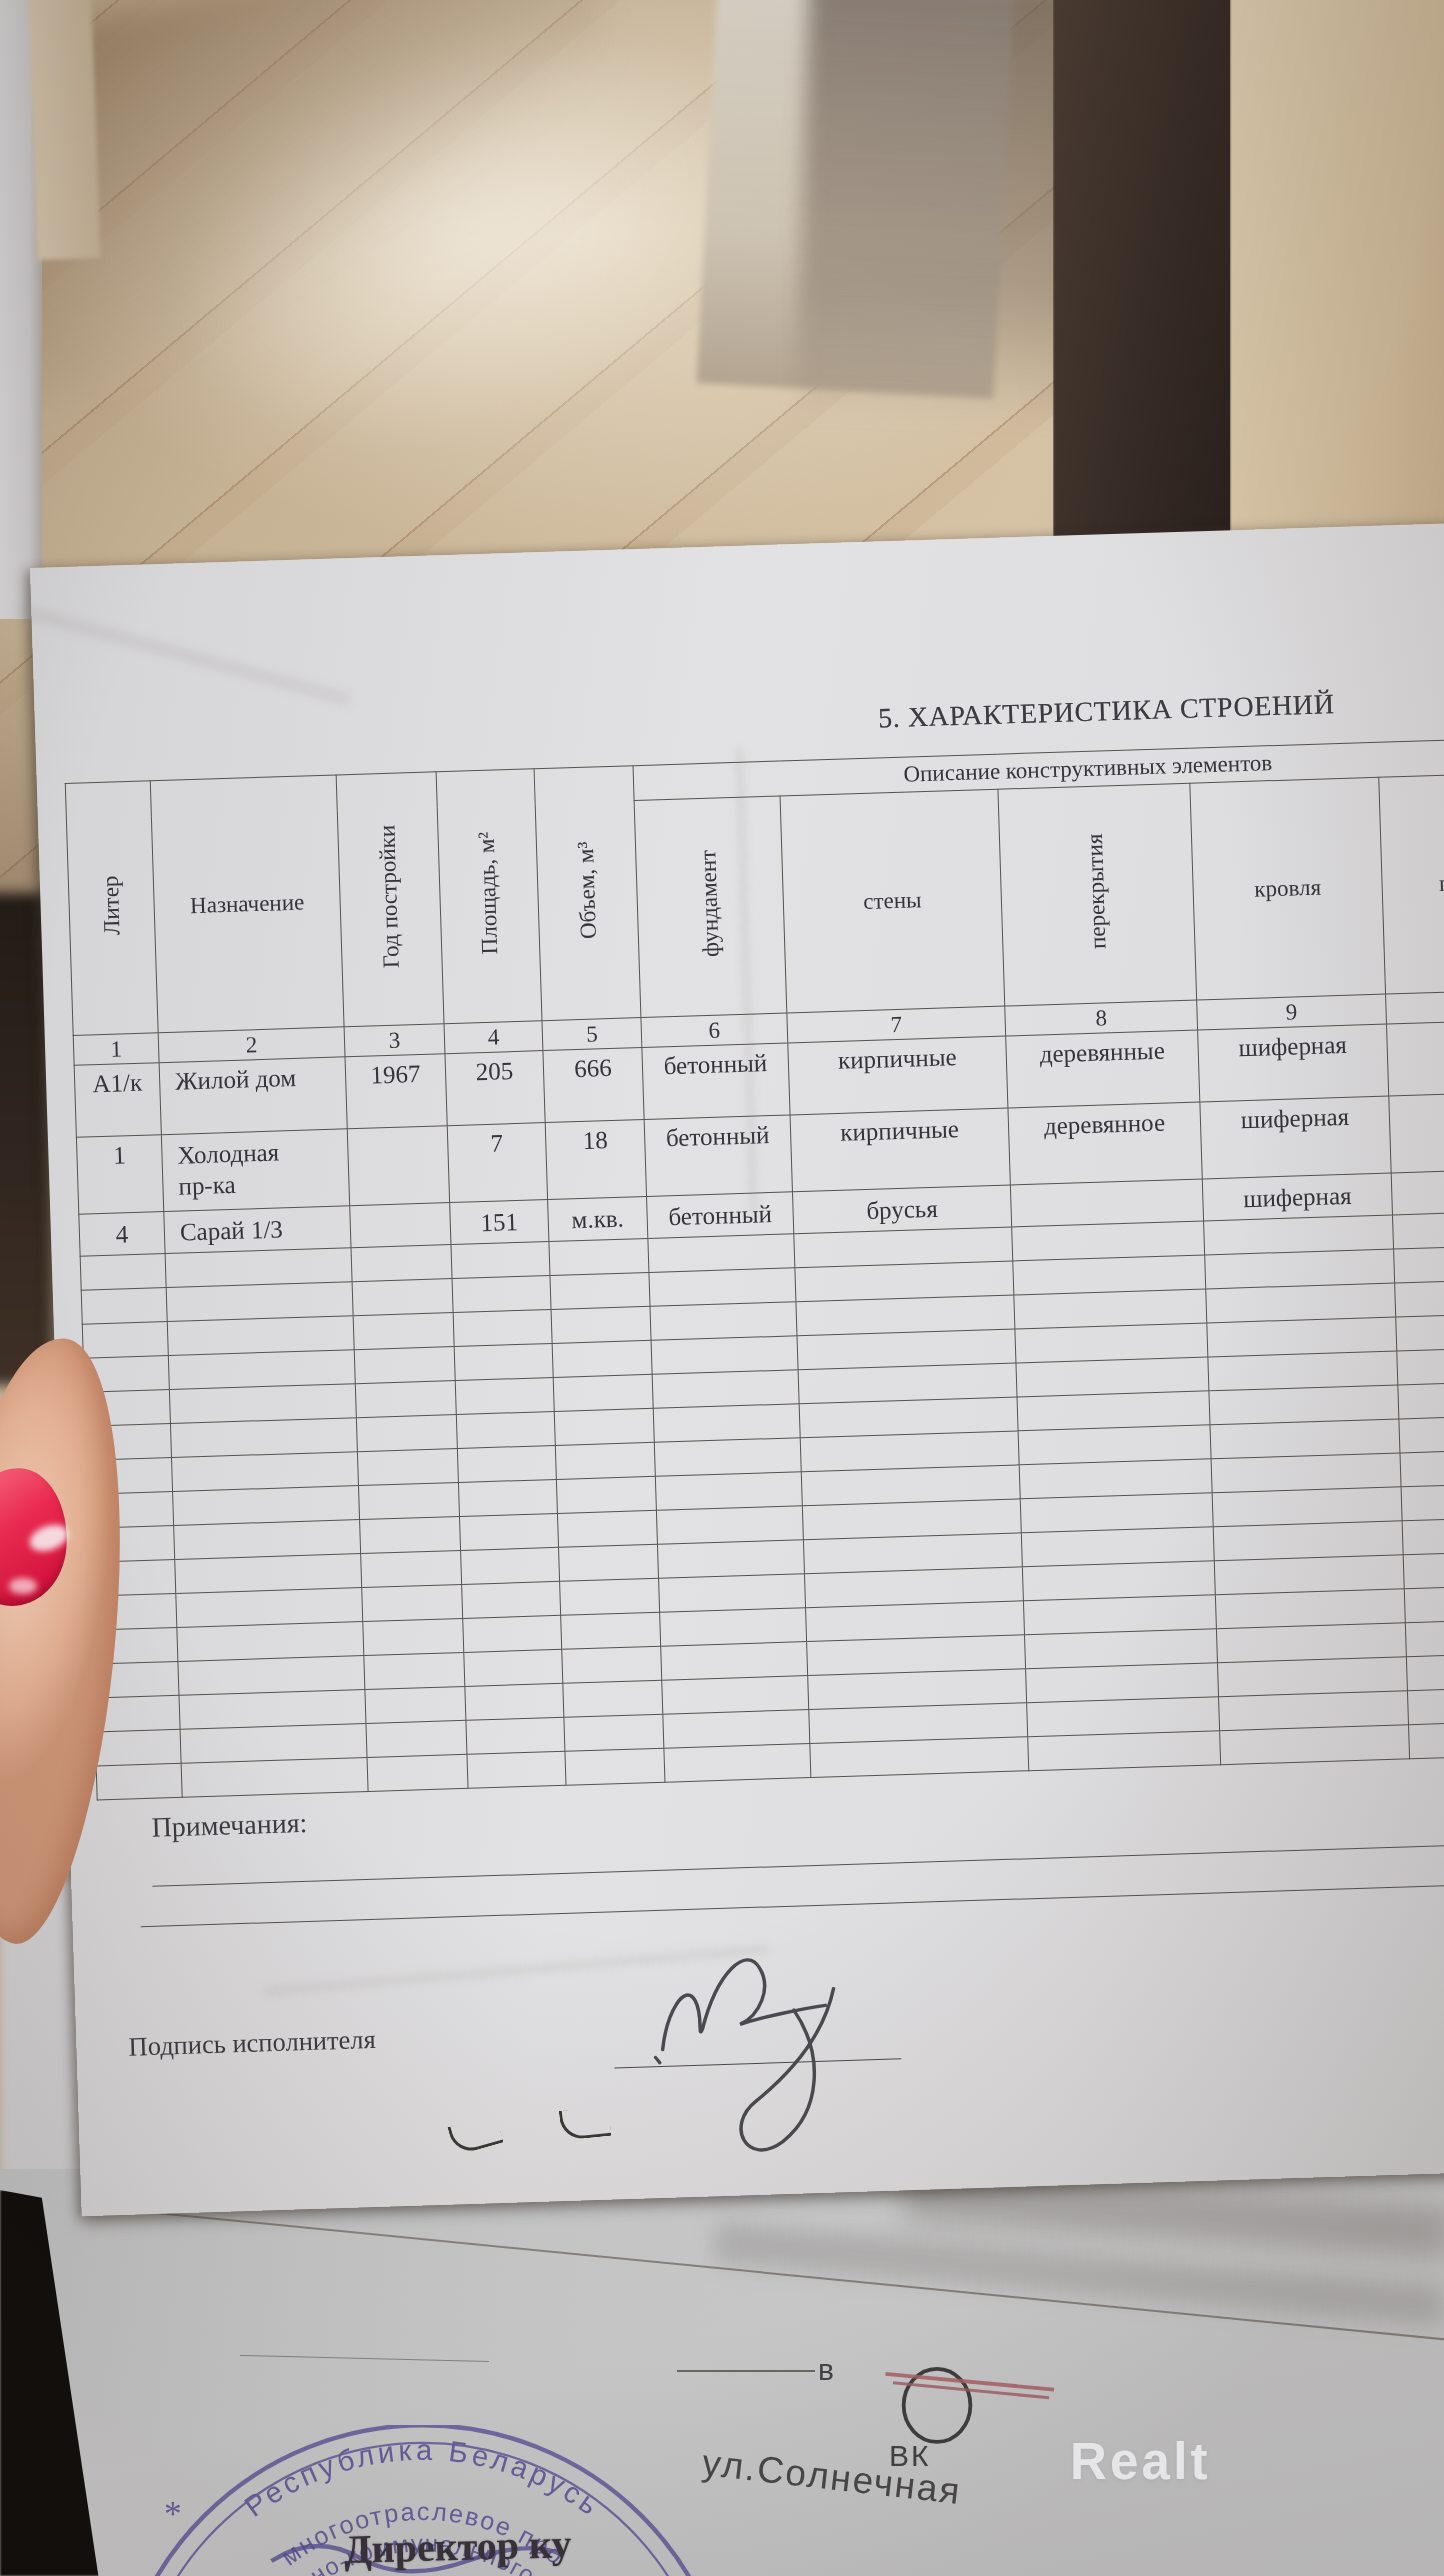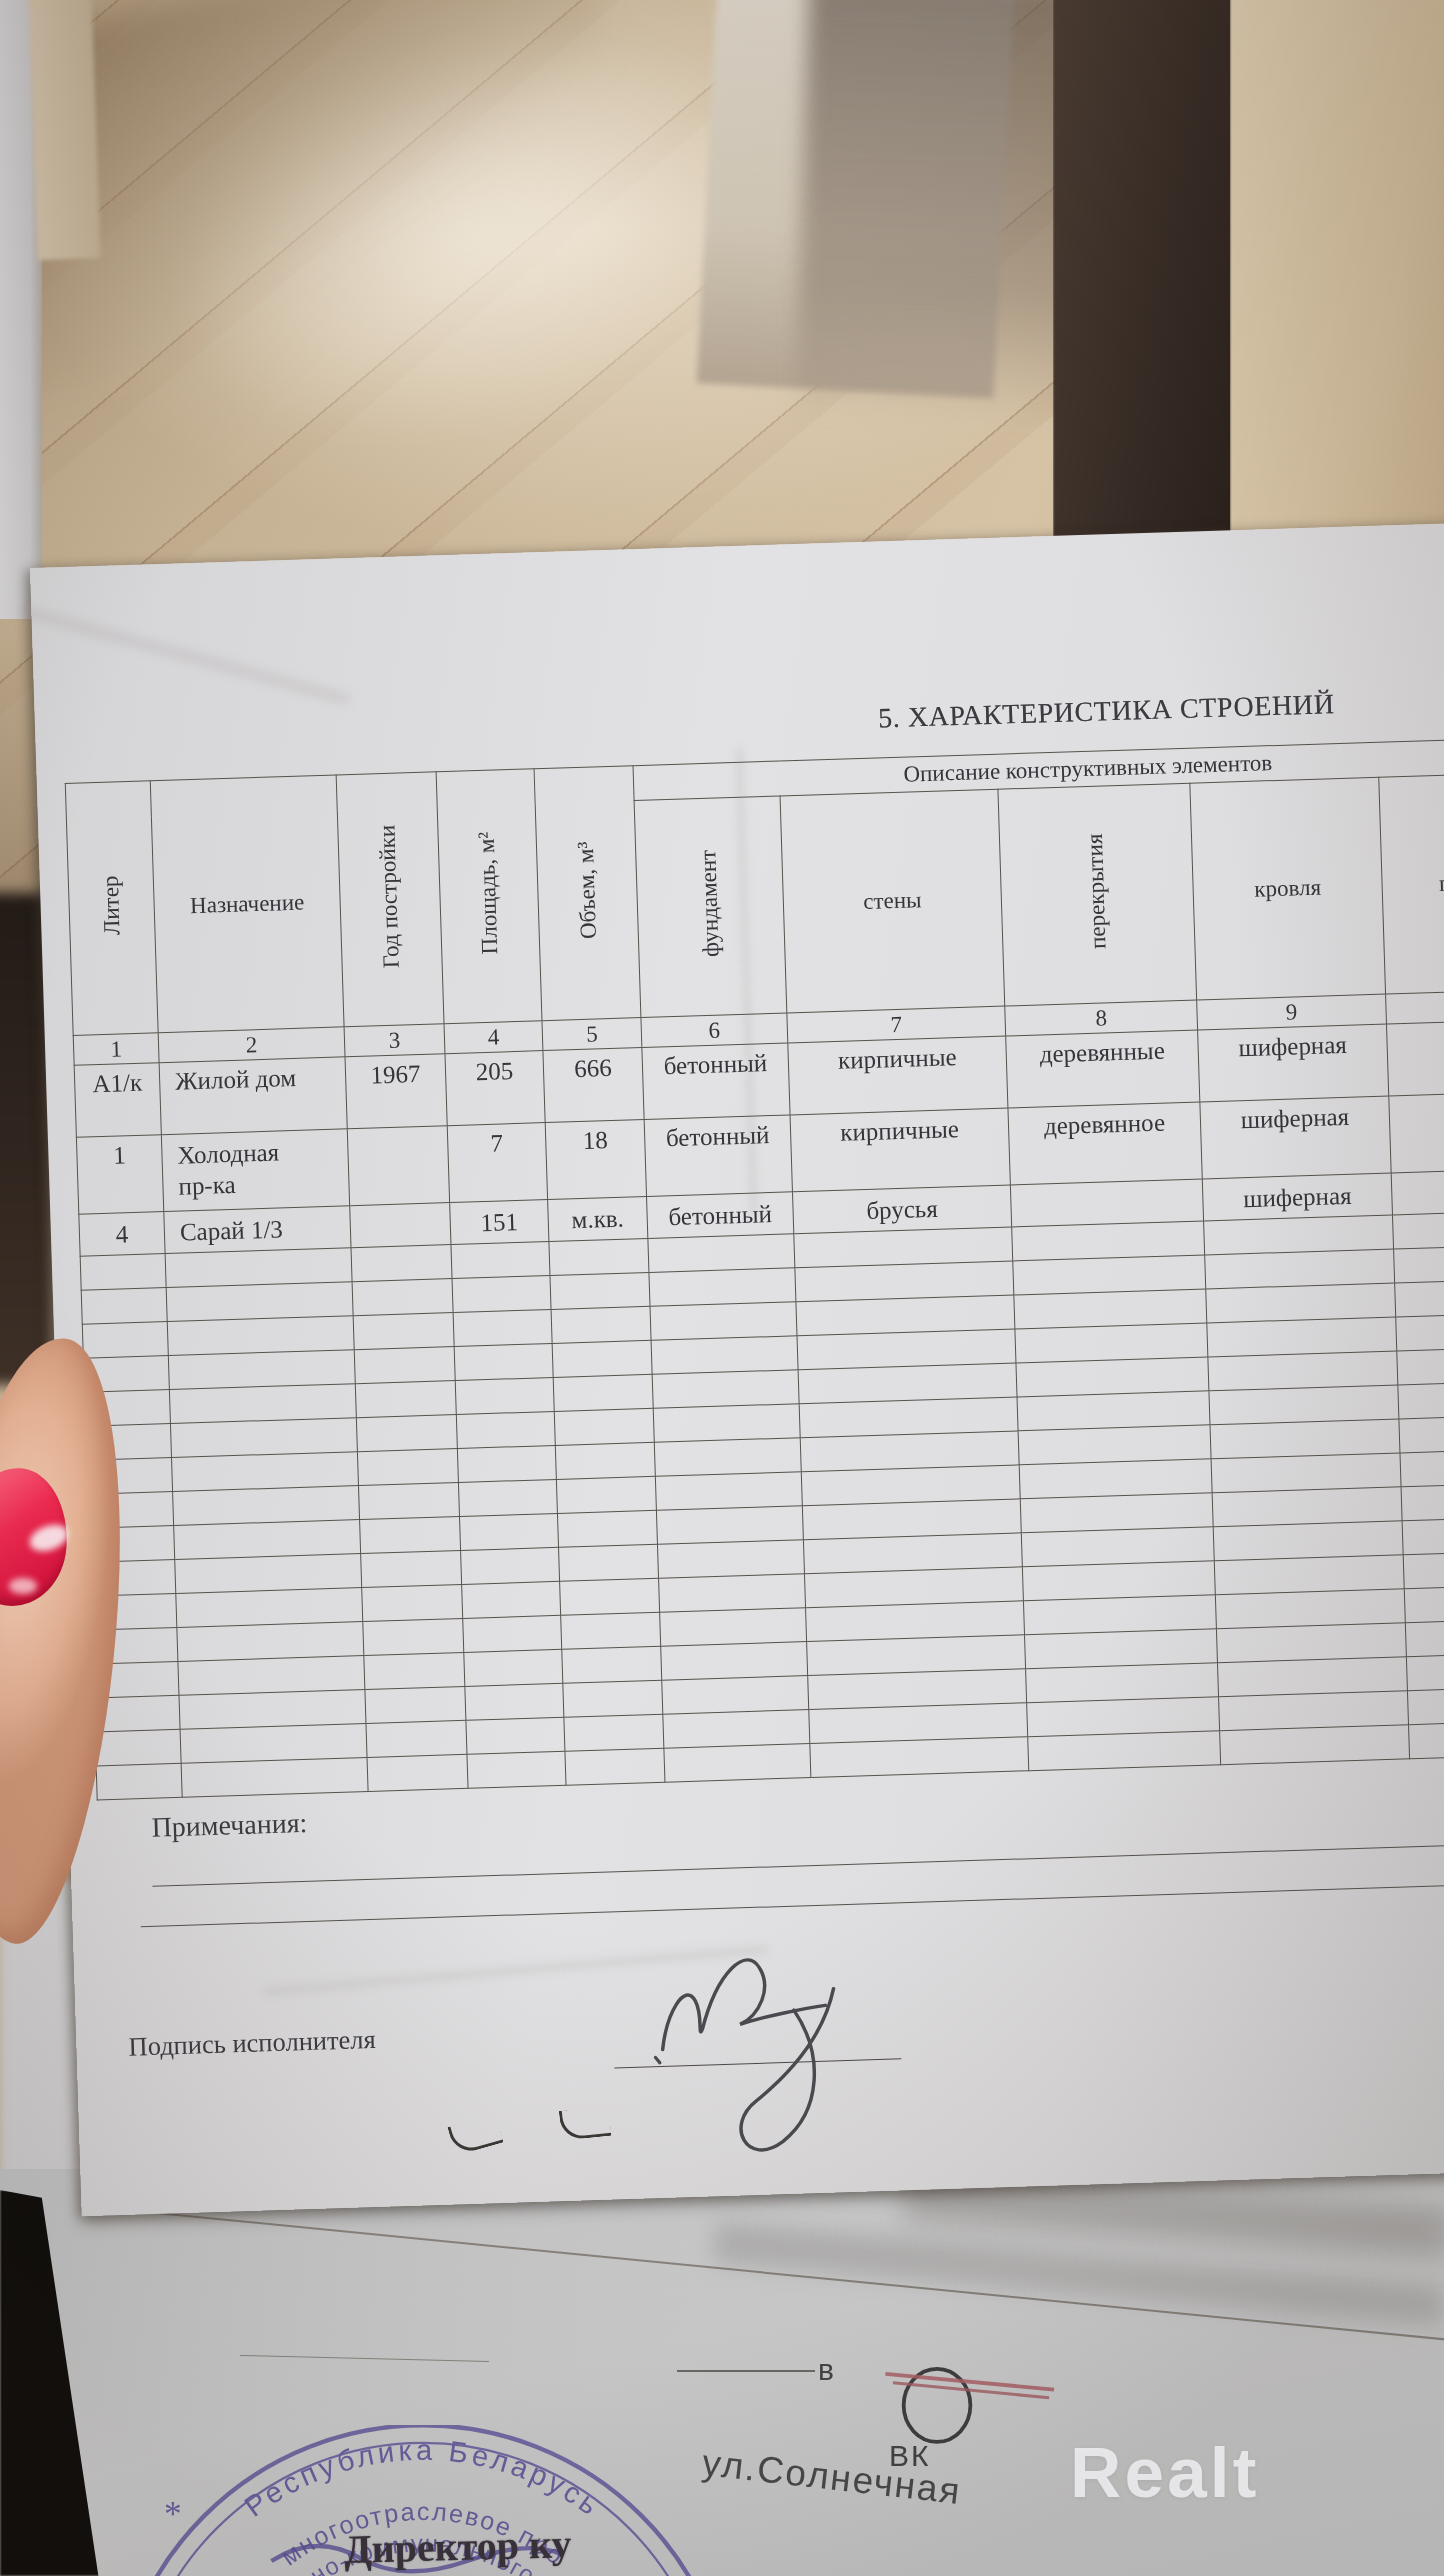"Realt" .watermark { font-size: 71px -> 51px }
